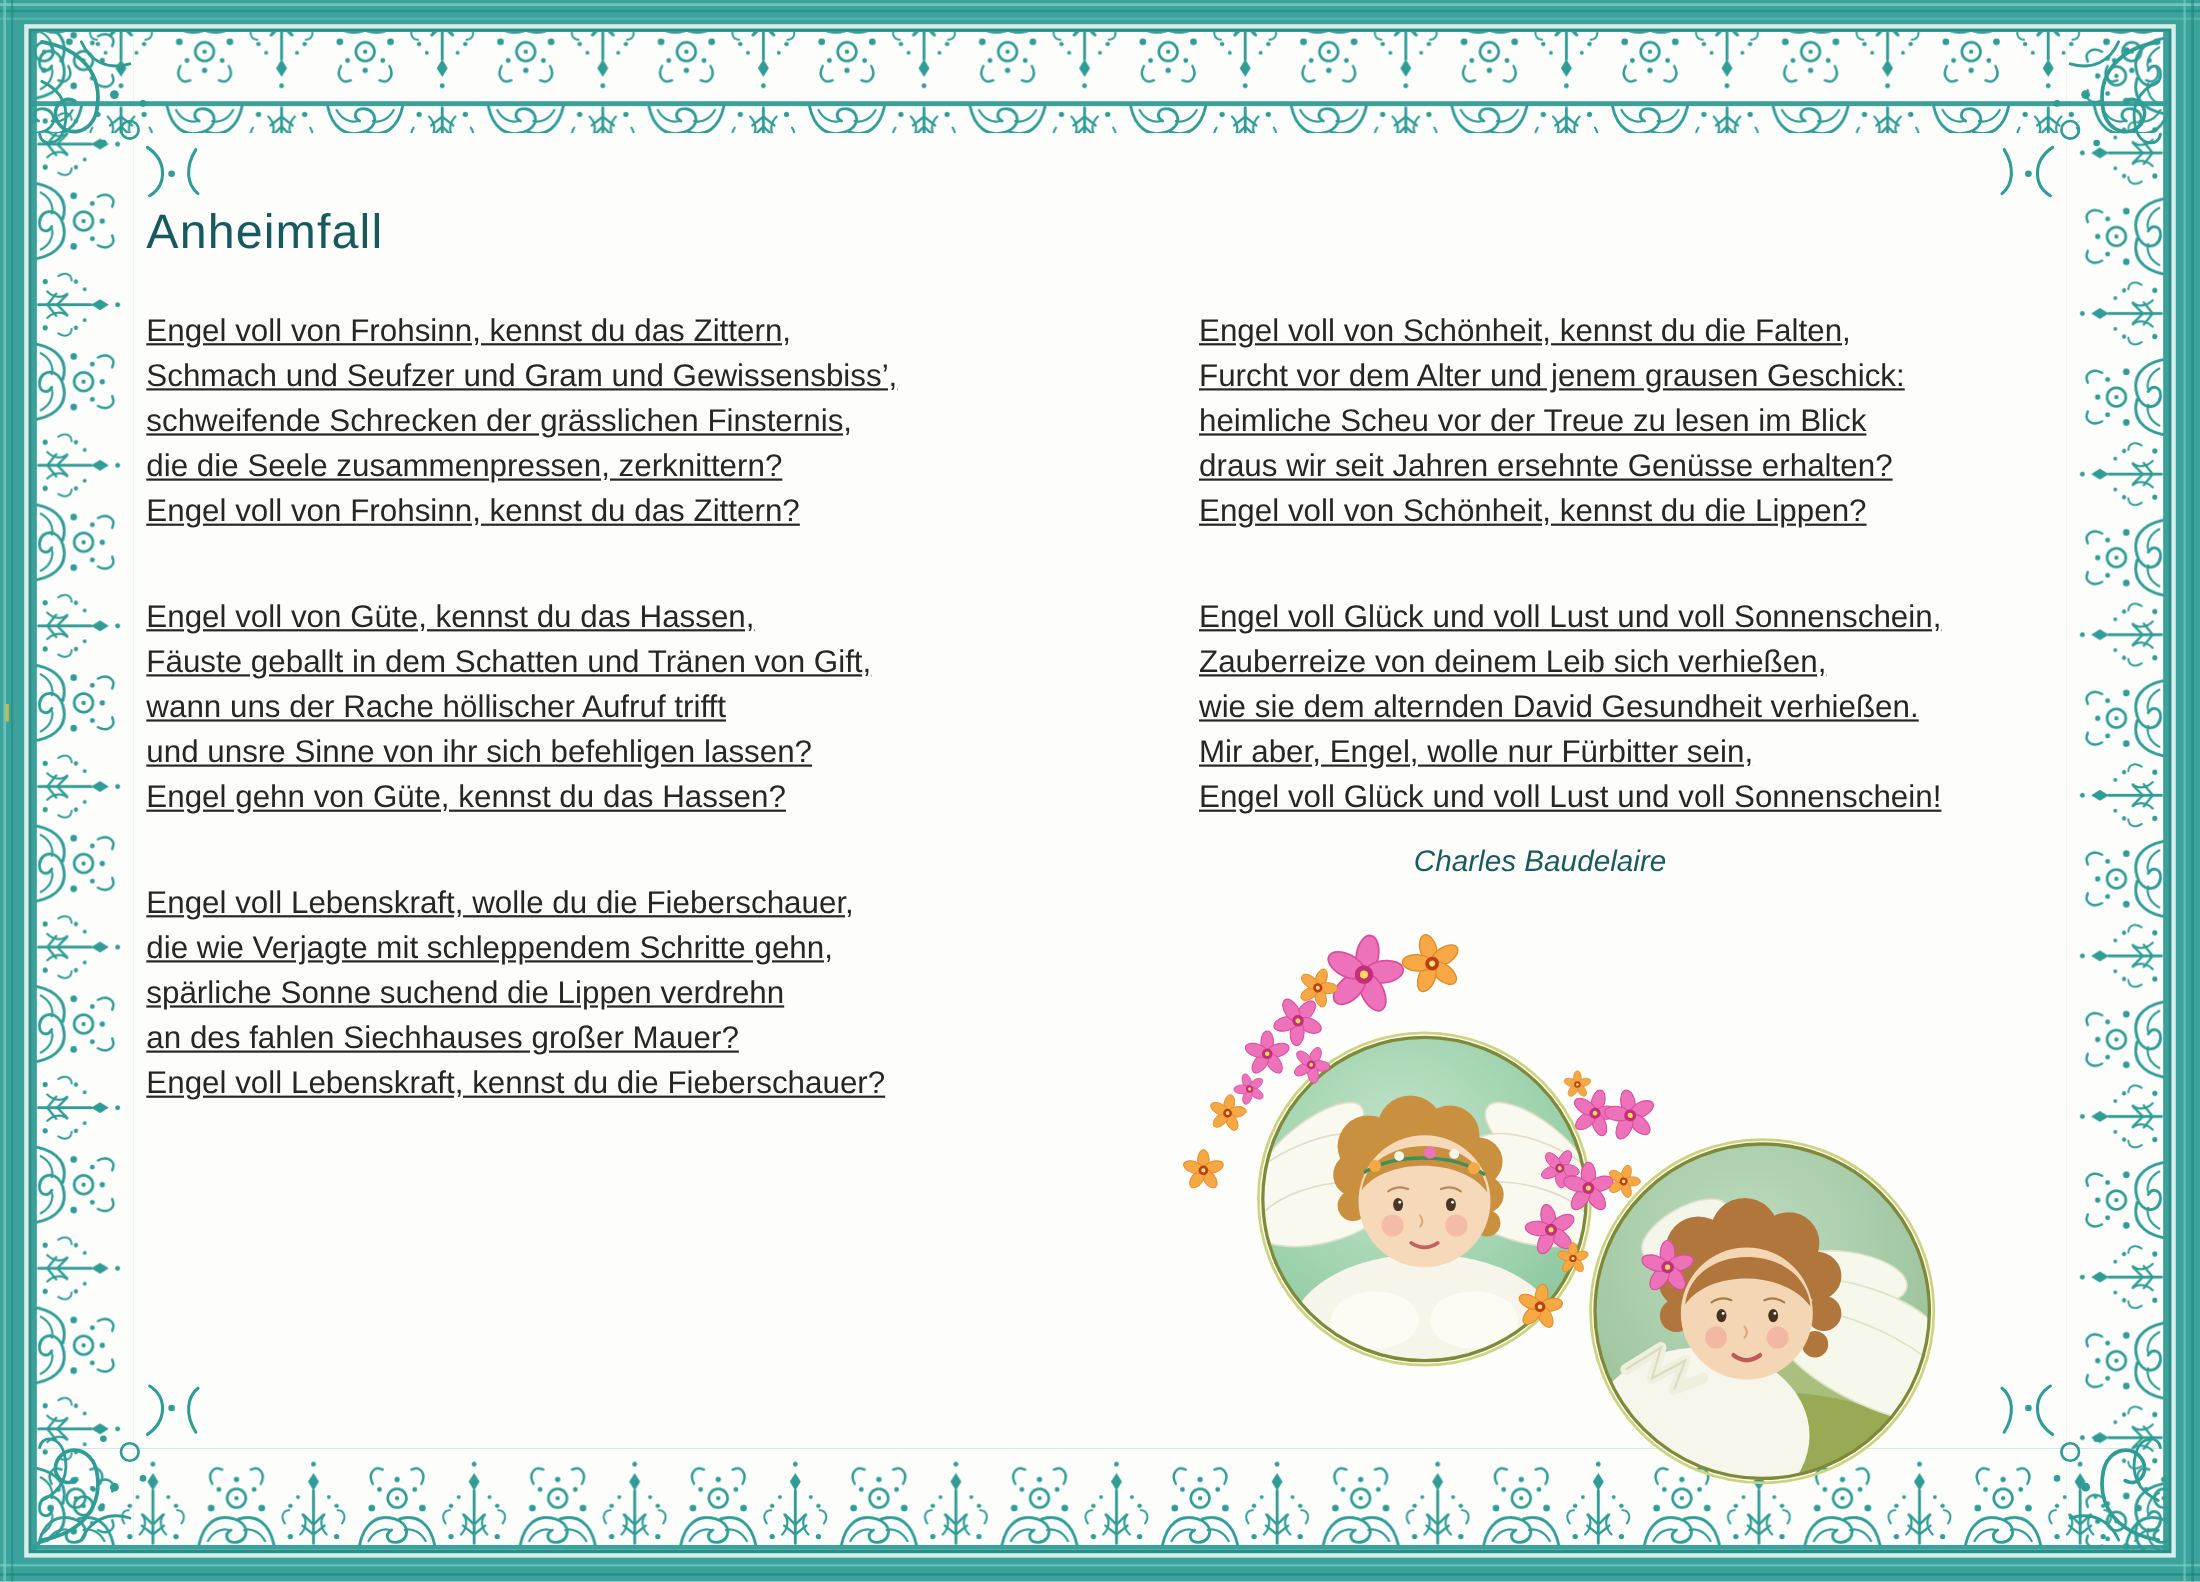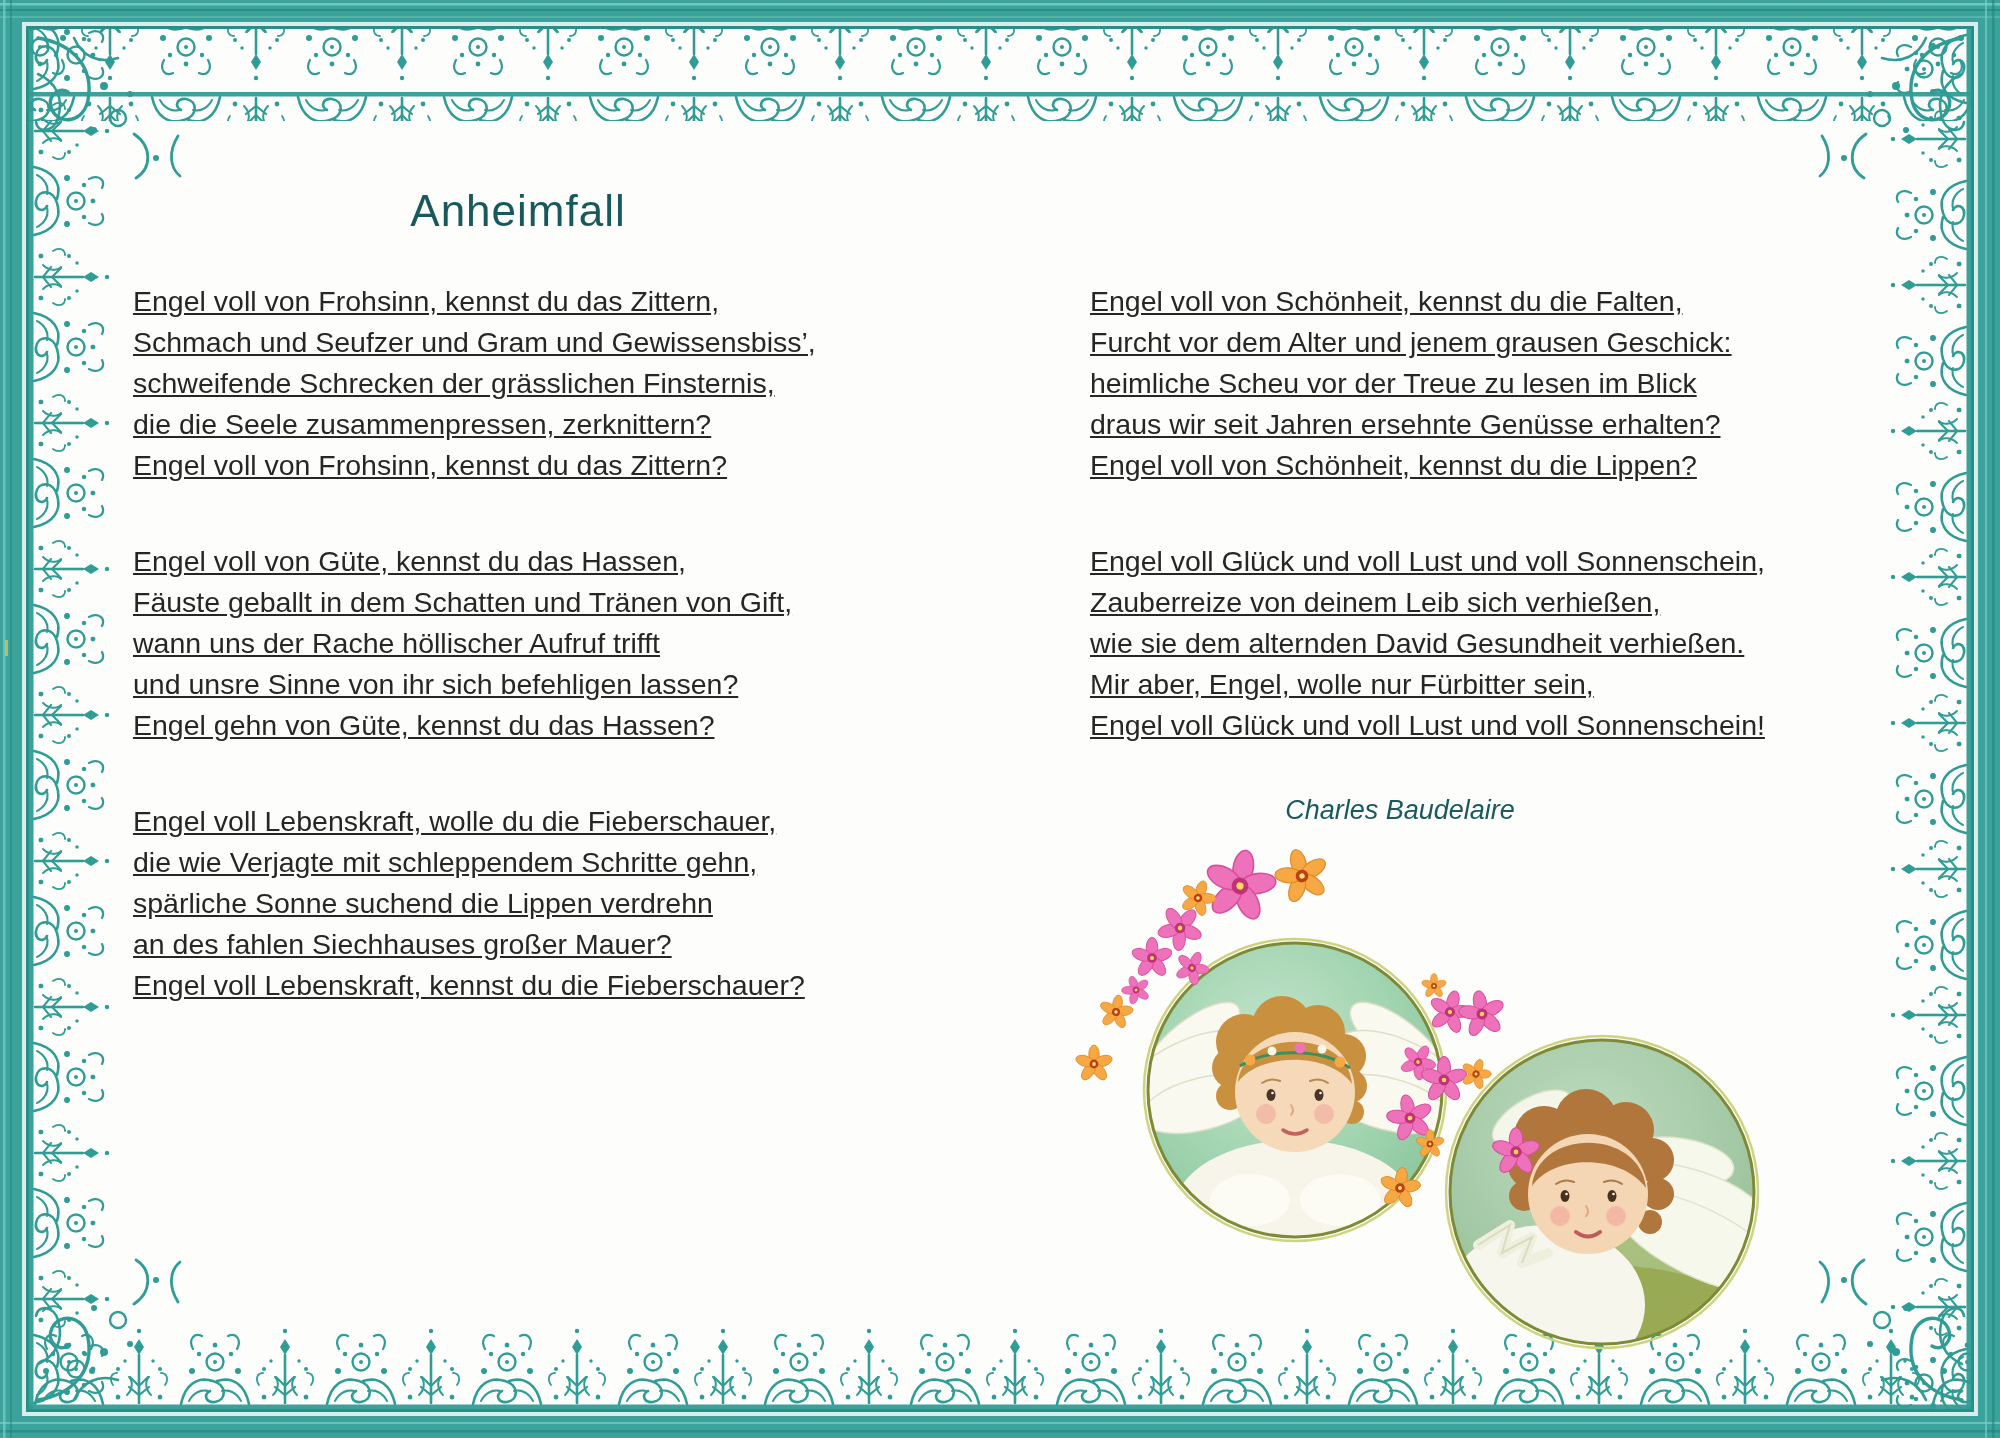"Anheimfall" .page-title { text-align: center -> left }
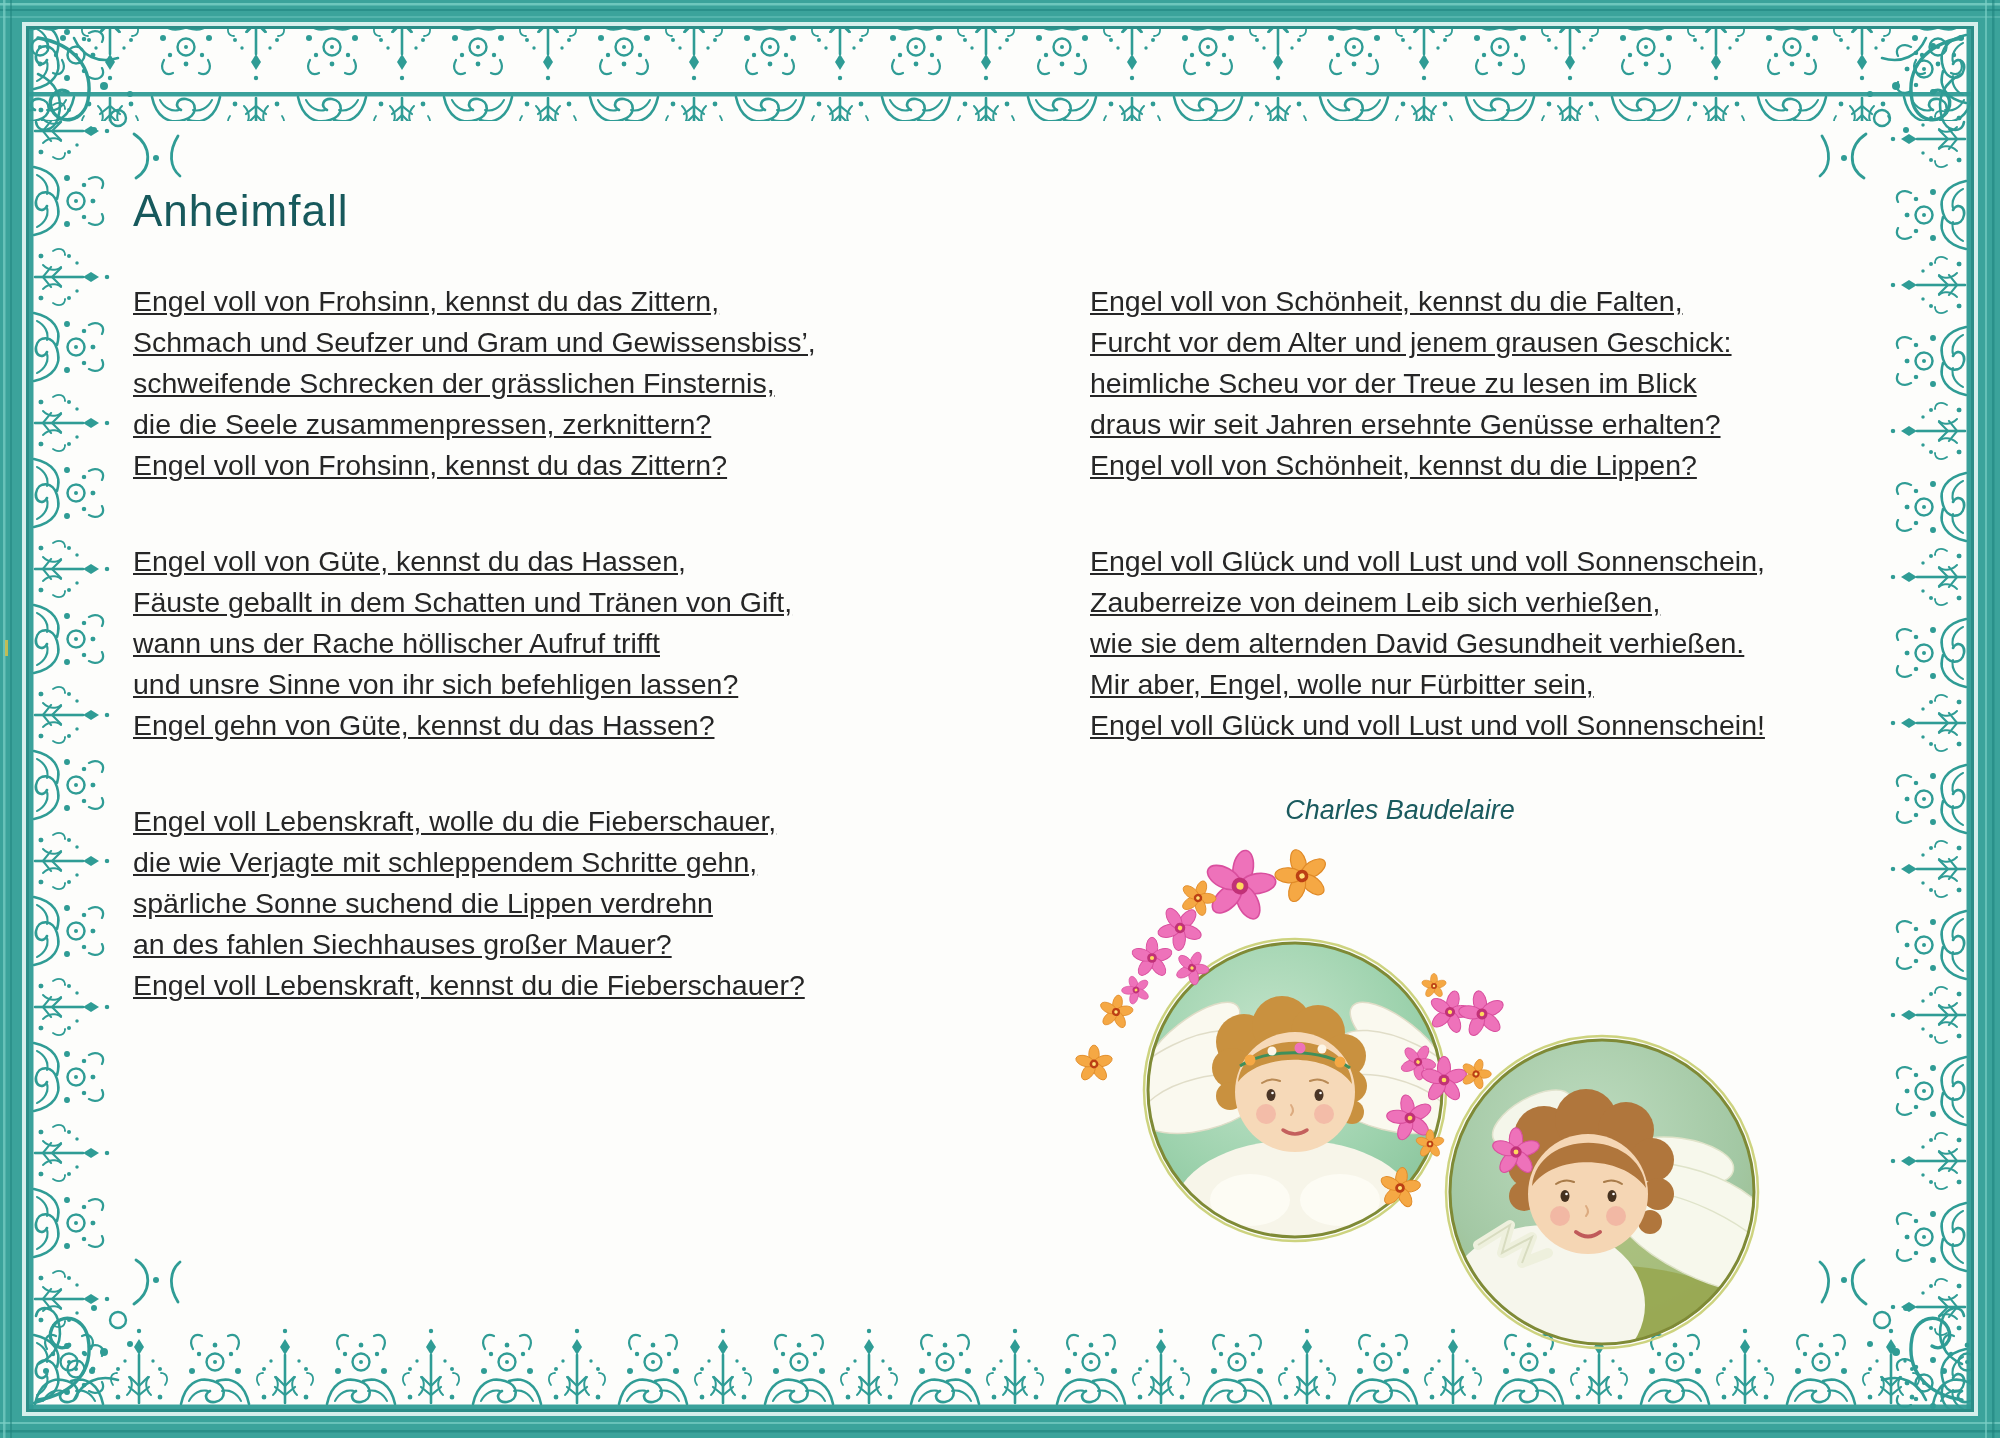"Charles Baudelaire" .attribution { top: 795px -> 768px }
